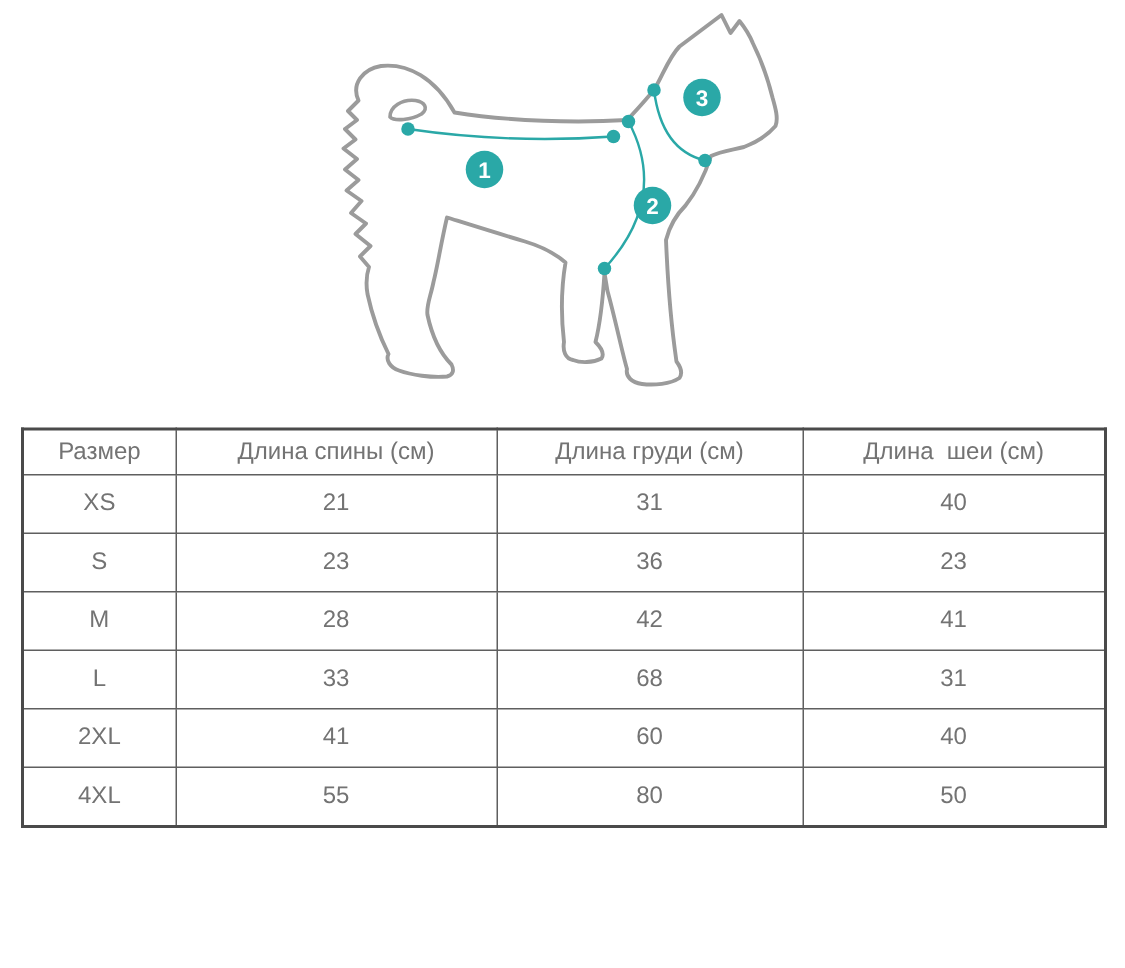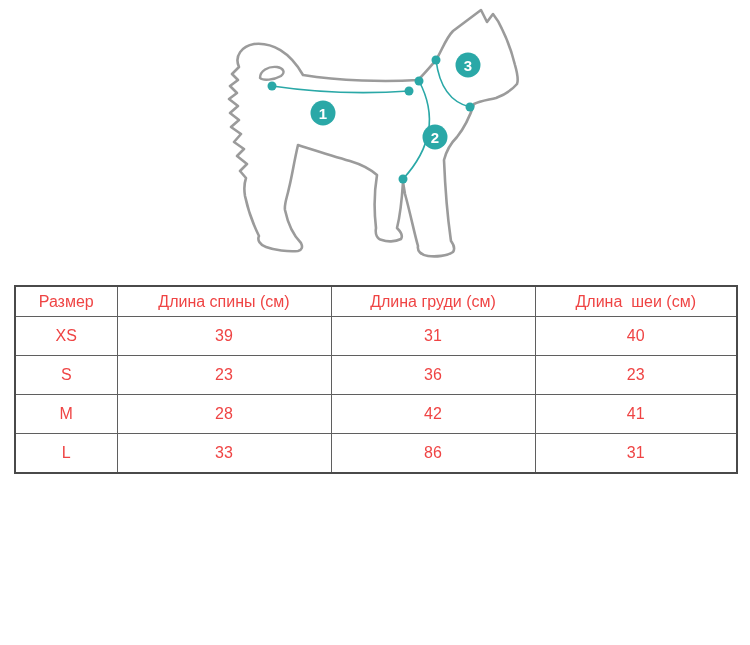"Размер" table.size-table { color: #ef4444 -> #737373 }
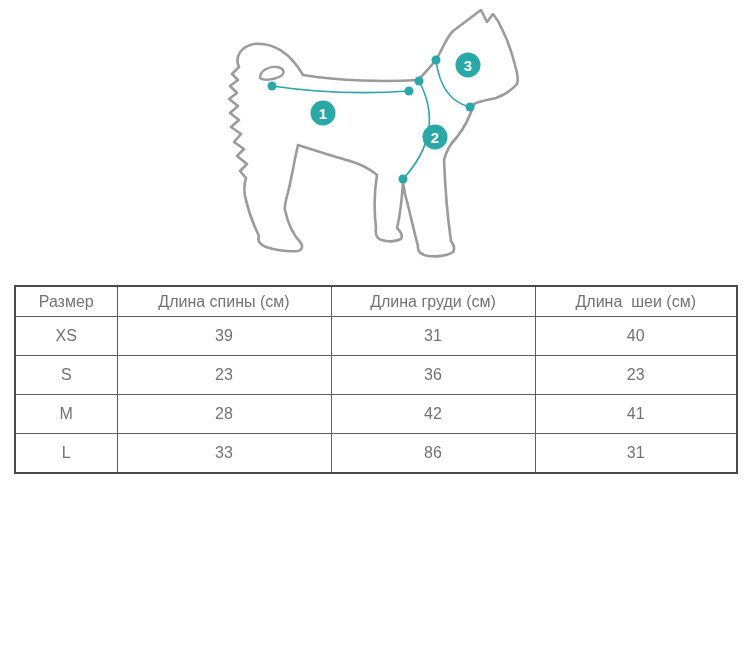"39" td { text: 39 -> 21 }
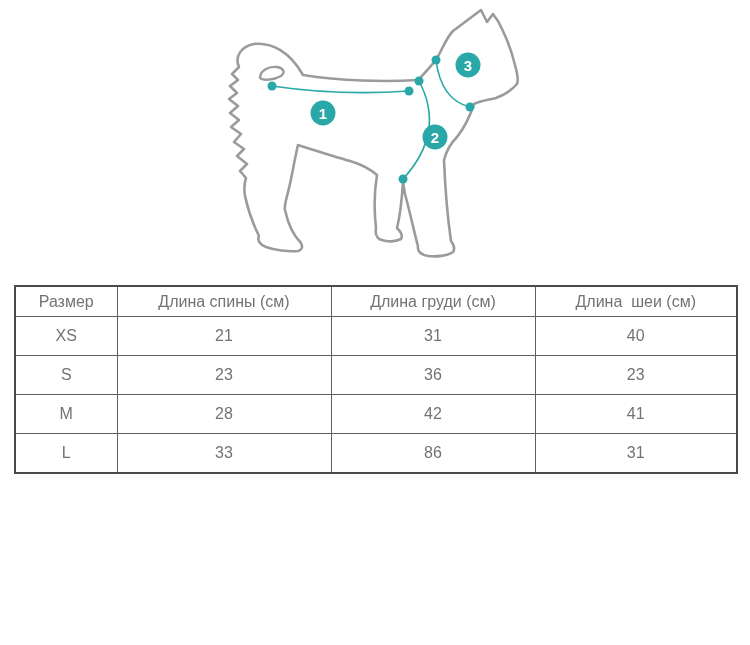"86" td { text: 86 -> 68 }
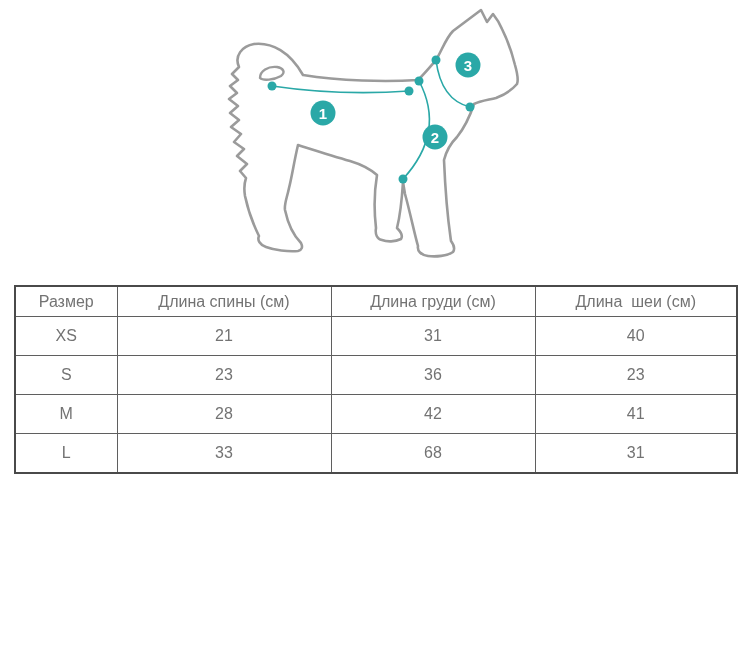"2XL" tr { html: none -> <tr> <td>2XL</td> <td>41</td> <td>60</td> <td>40</td> </tr> }
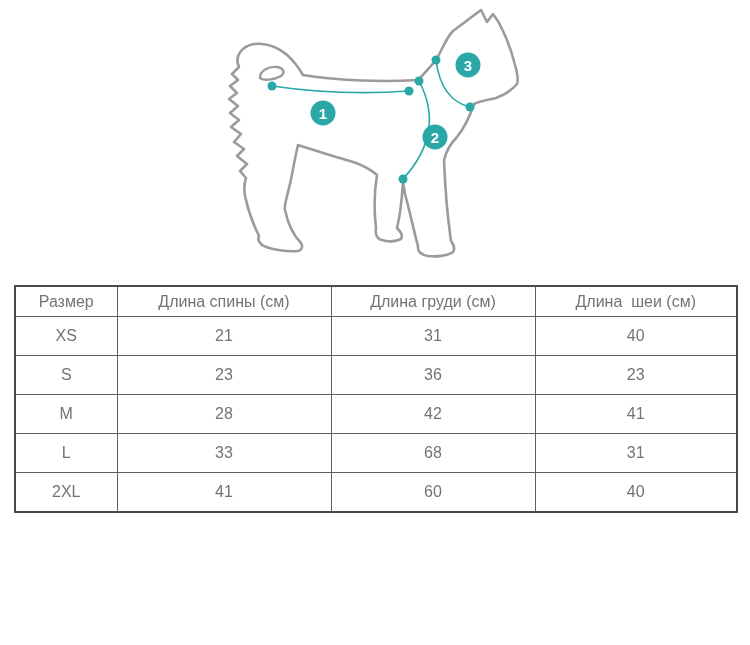"4XL" tr { html: none -> <tr> <td>4XL</td> <td>55</td> <td>80</td> <td>50</td> </tr> }
